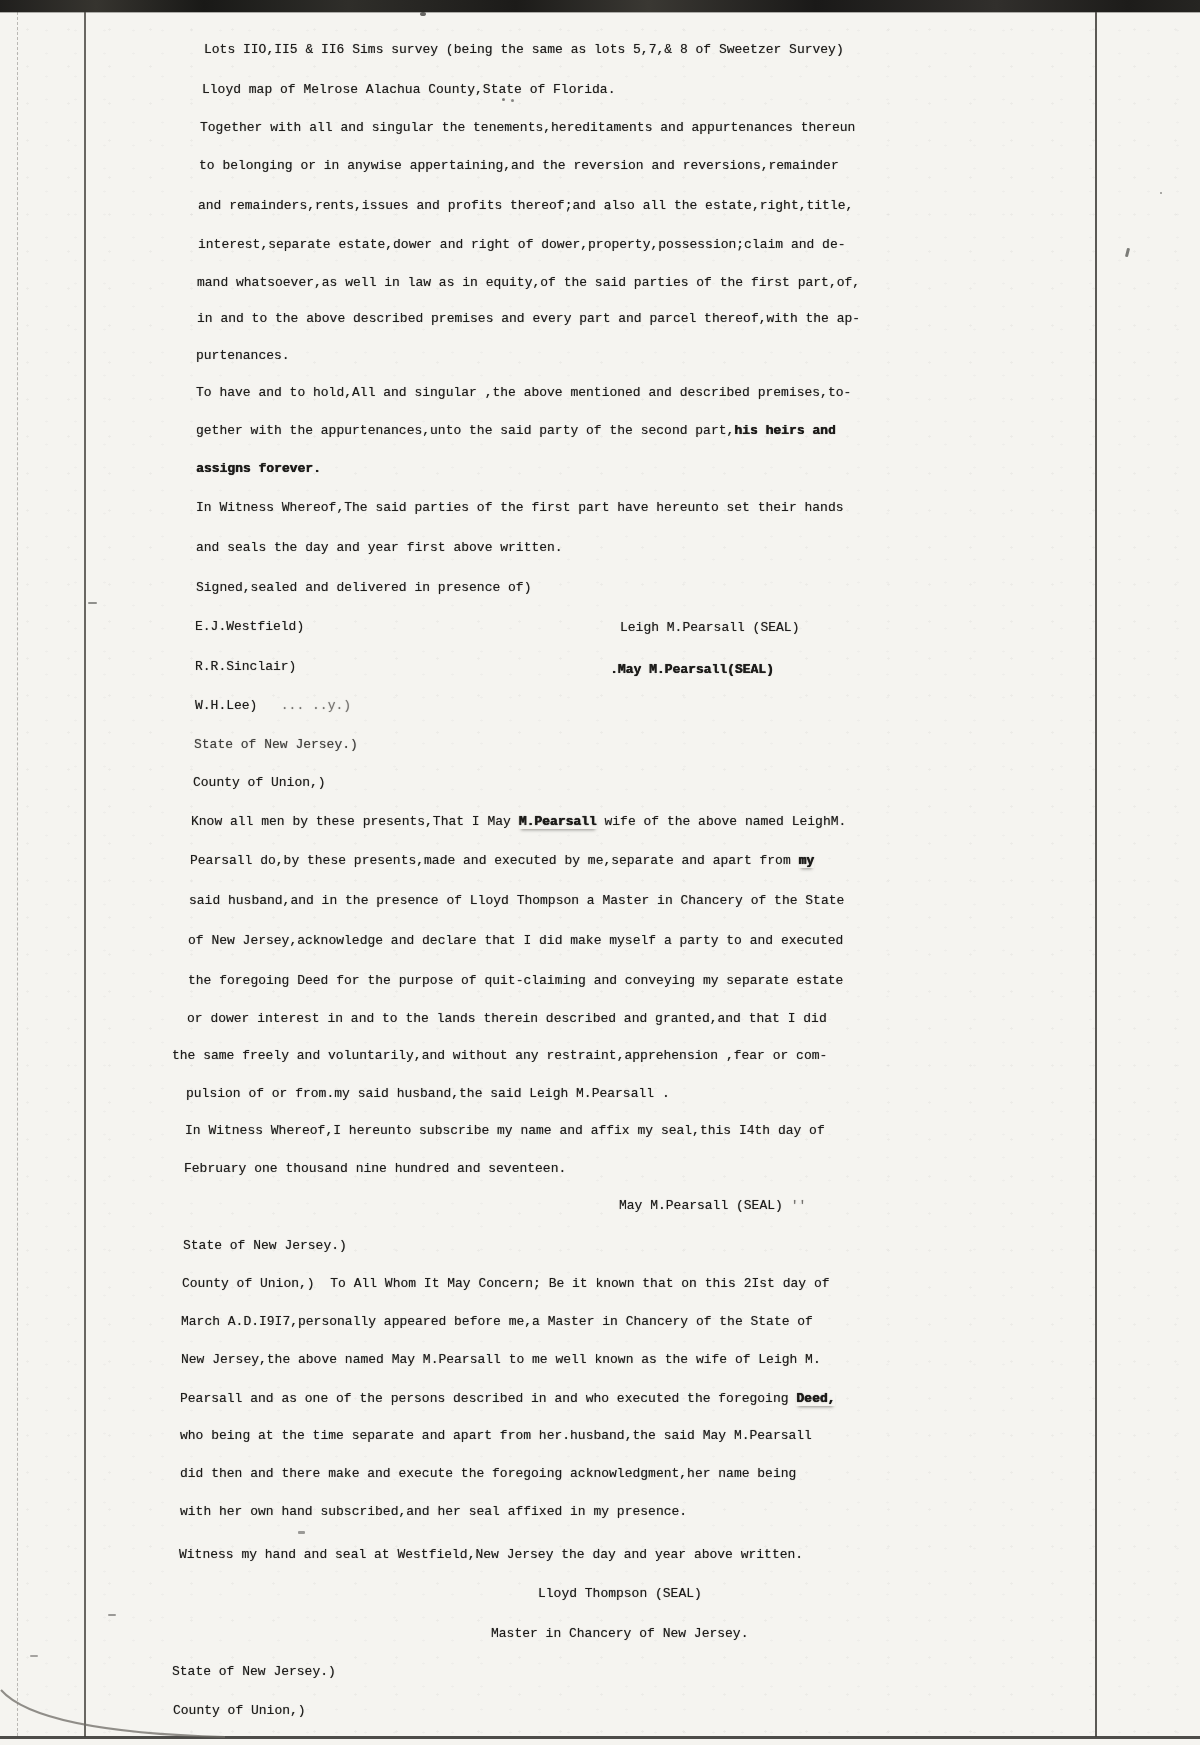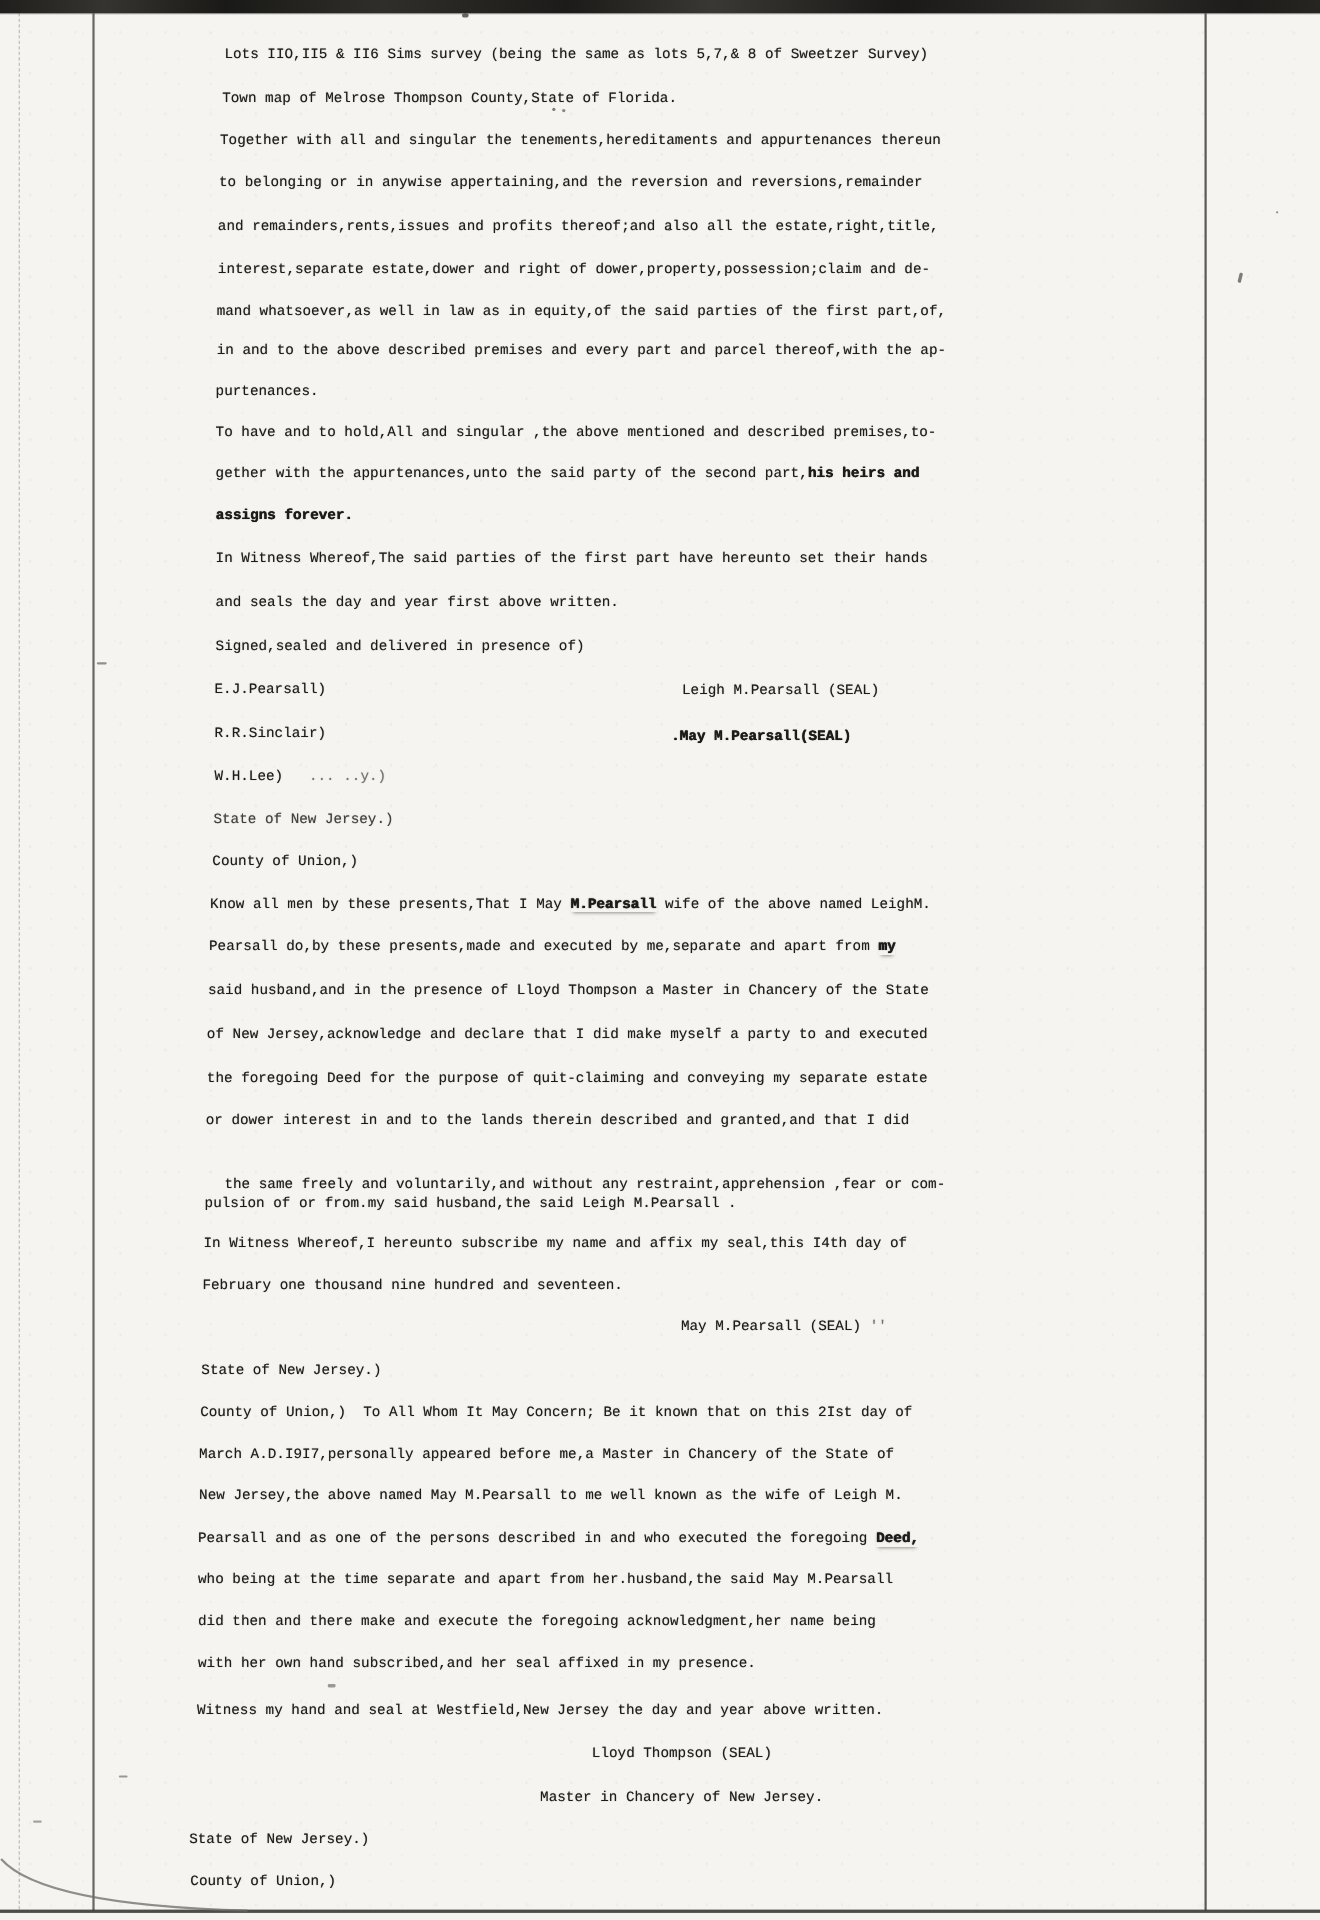"Town map of Melrose Thompson" span { text: Town map of Melrose Thompson -> Lloyd map of Melrose Alachua }
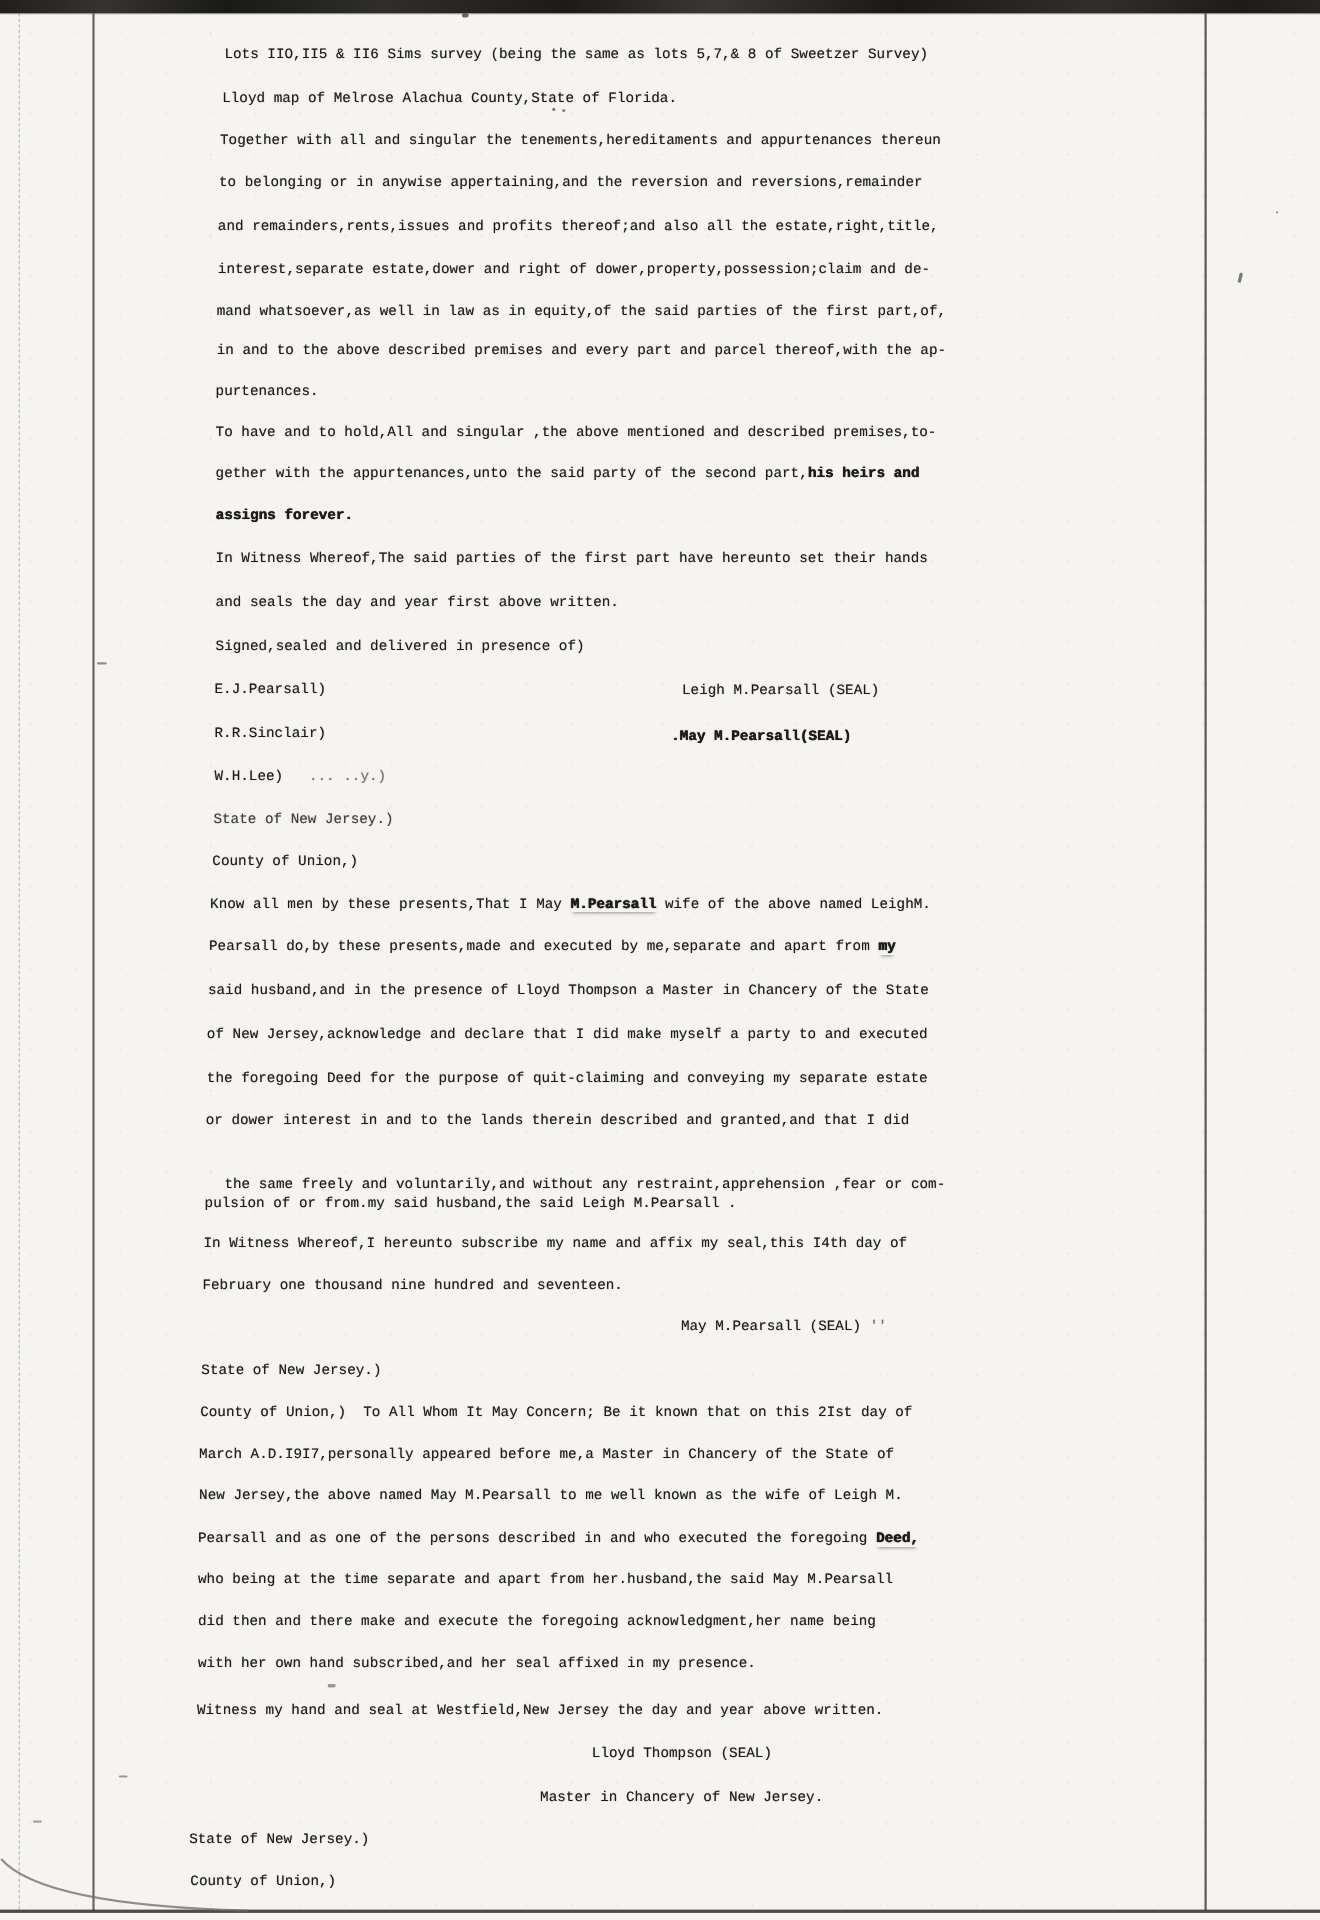"E.J.Pearsall)" span { text: E.J.Pearsall -> E.J.Westfield }
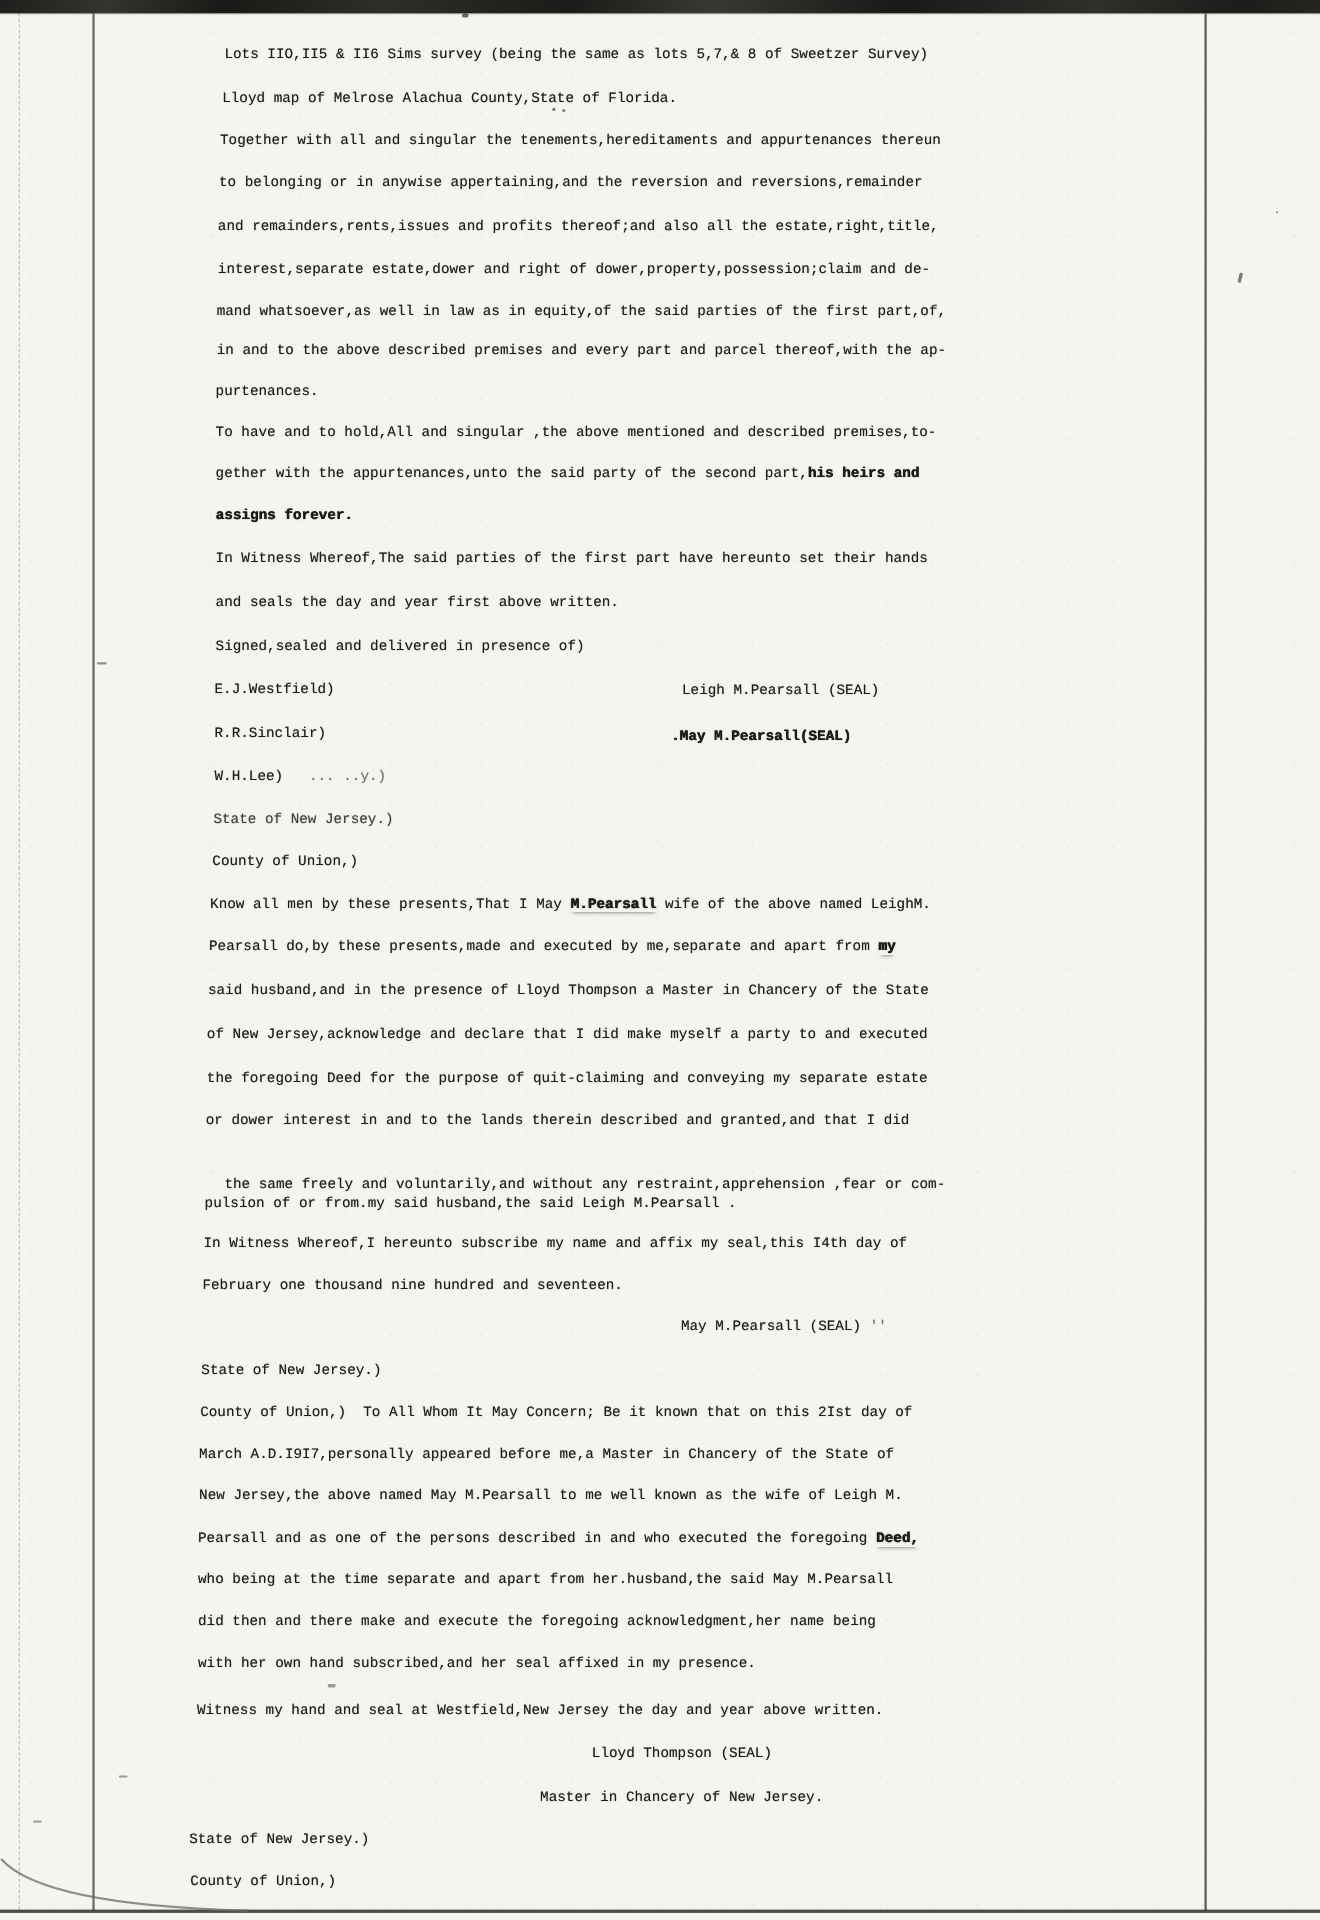"the same freely and voluntarily,and" div.run { left: 204px -> 172px; margin-top: 21px -> none }
